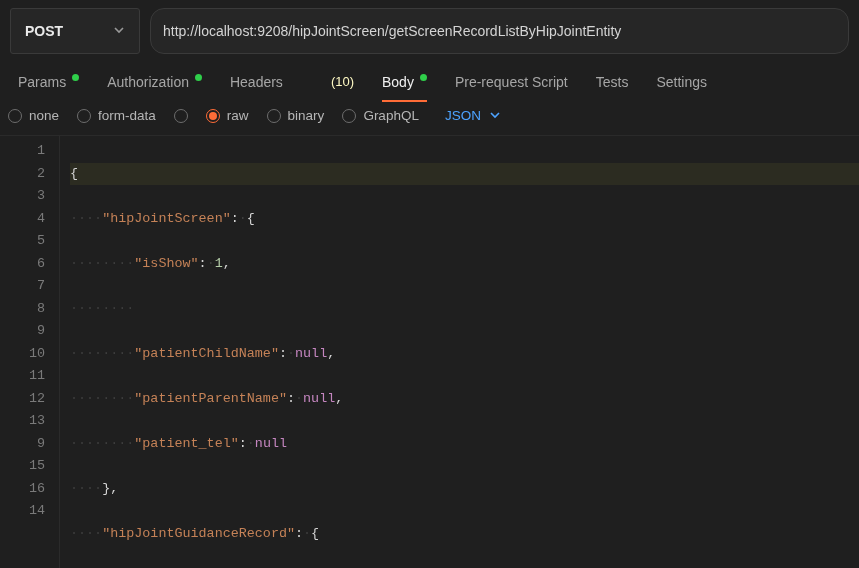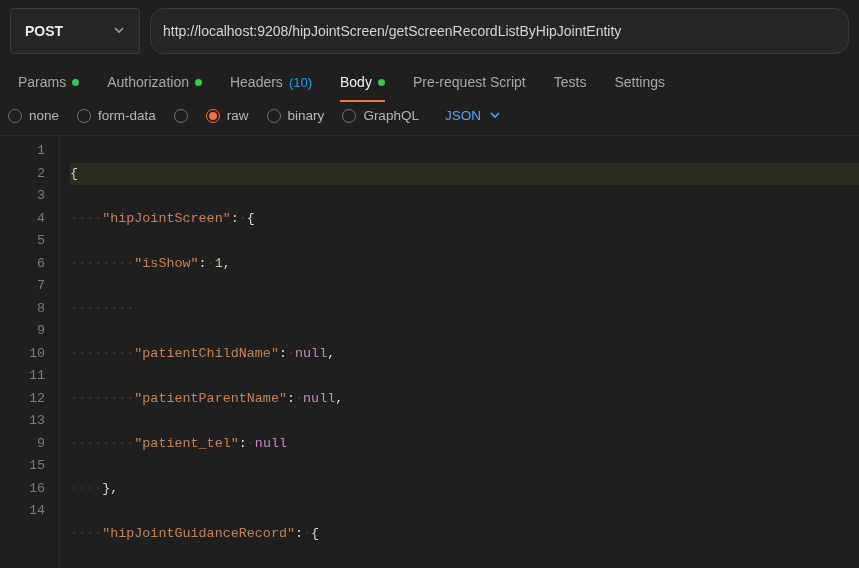"Params" .tab { align-items: center -> flex-start }
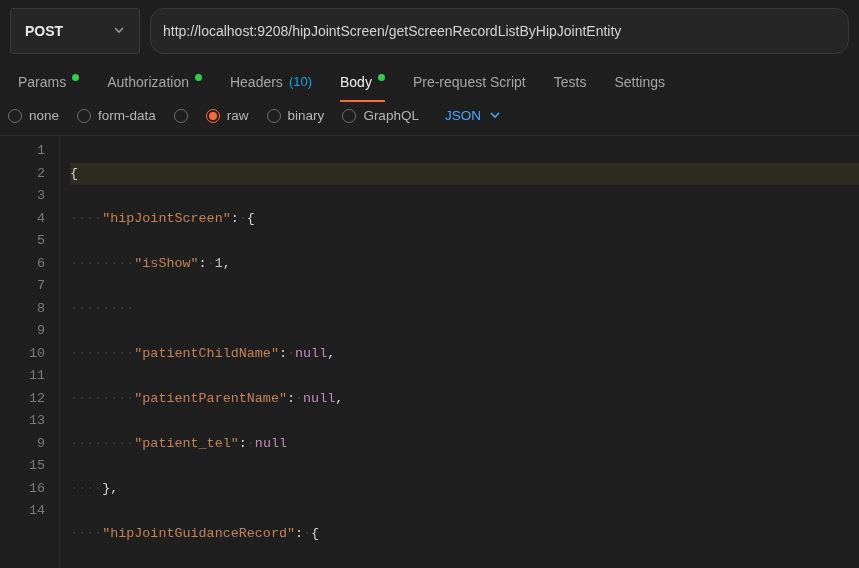"(10)" .hdr-count { color: #0ea5e9 -> #fef9c3; margin-left: none -> 42px }
